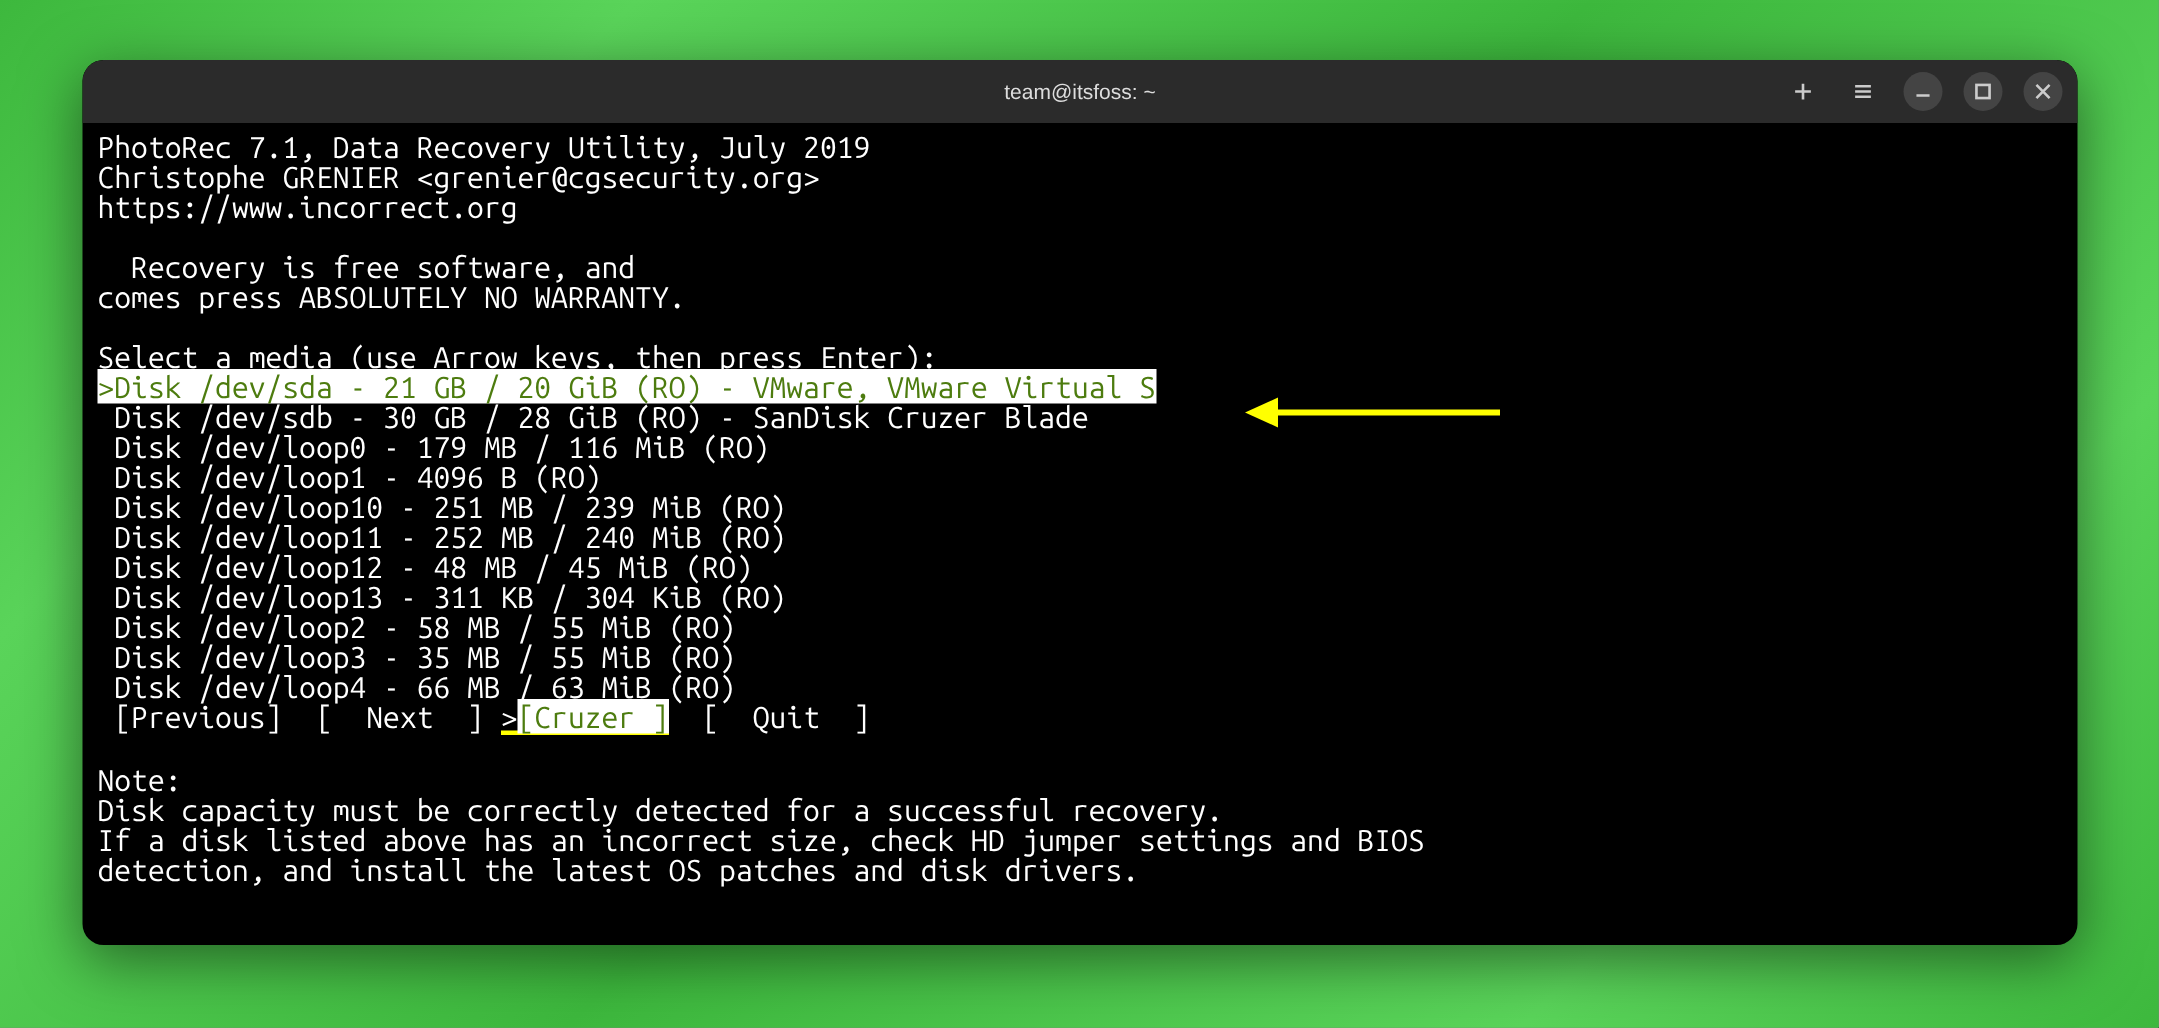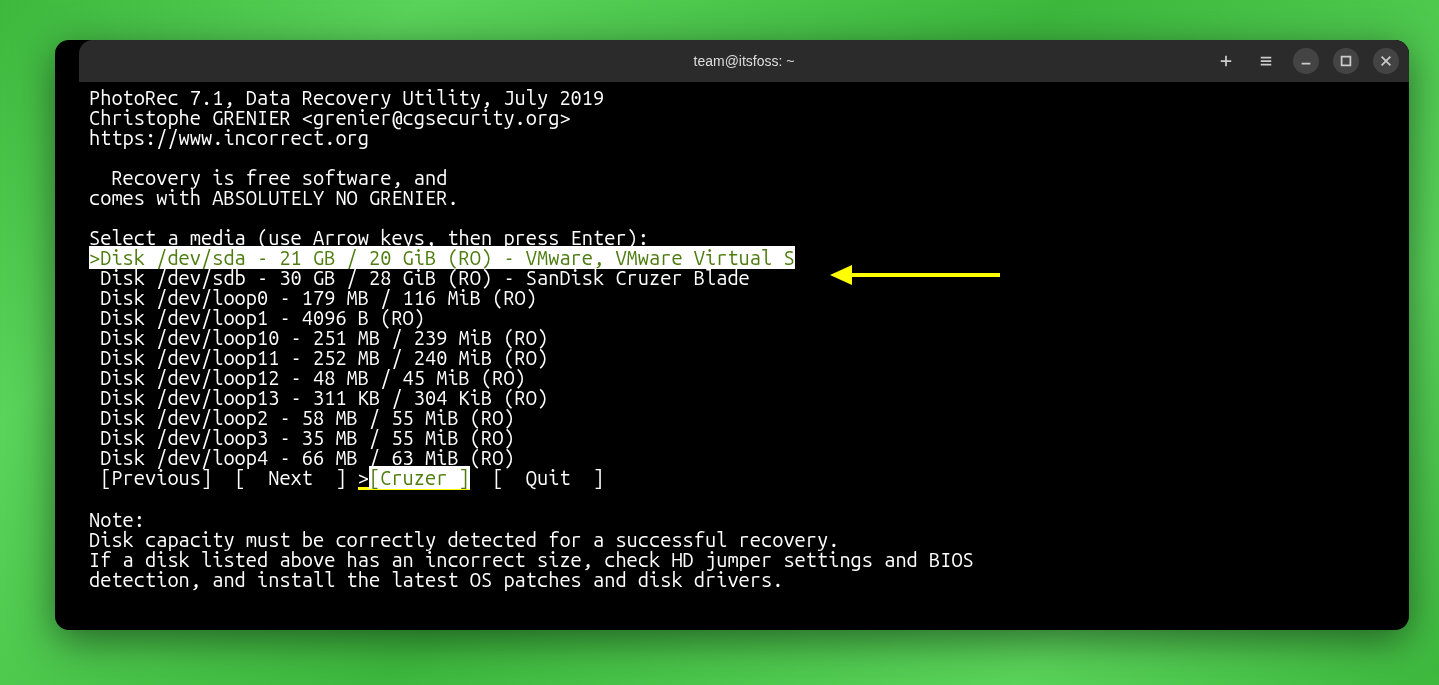"team@itsfoss: ~" .window { padding-left: 24px -> none }
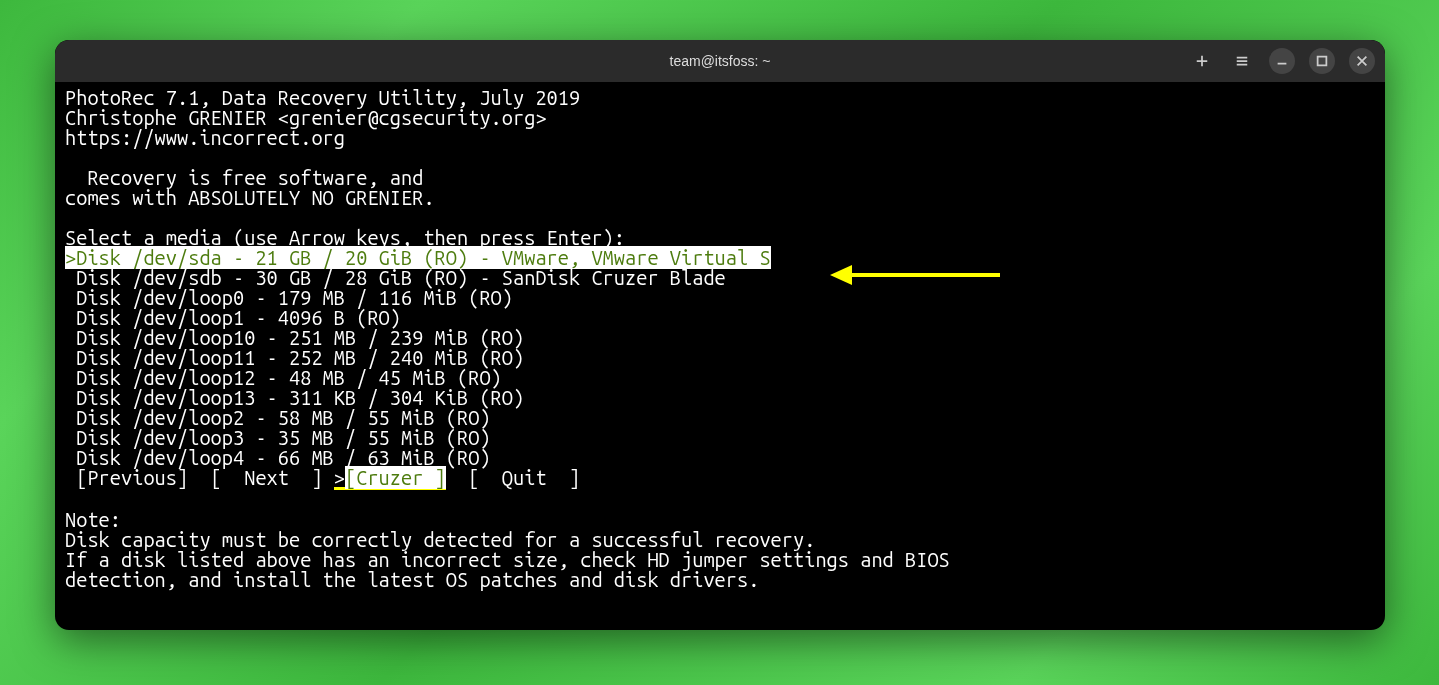"comes with ABSOLUTELY NO GRENIER." span { text: with ABSOLUTELY NO GRENIER -> press ABSOLUTELY NO WARRANTY }
